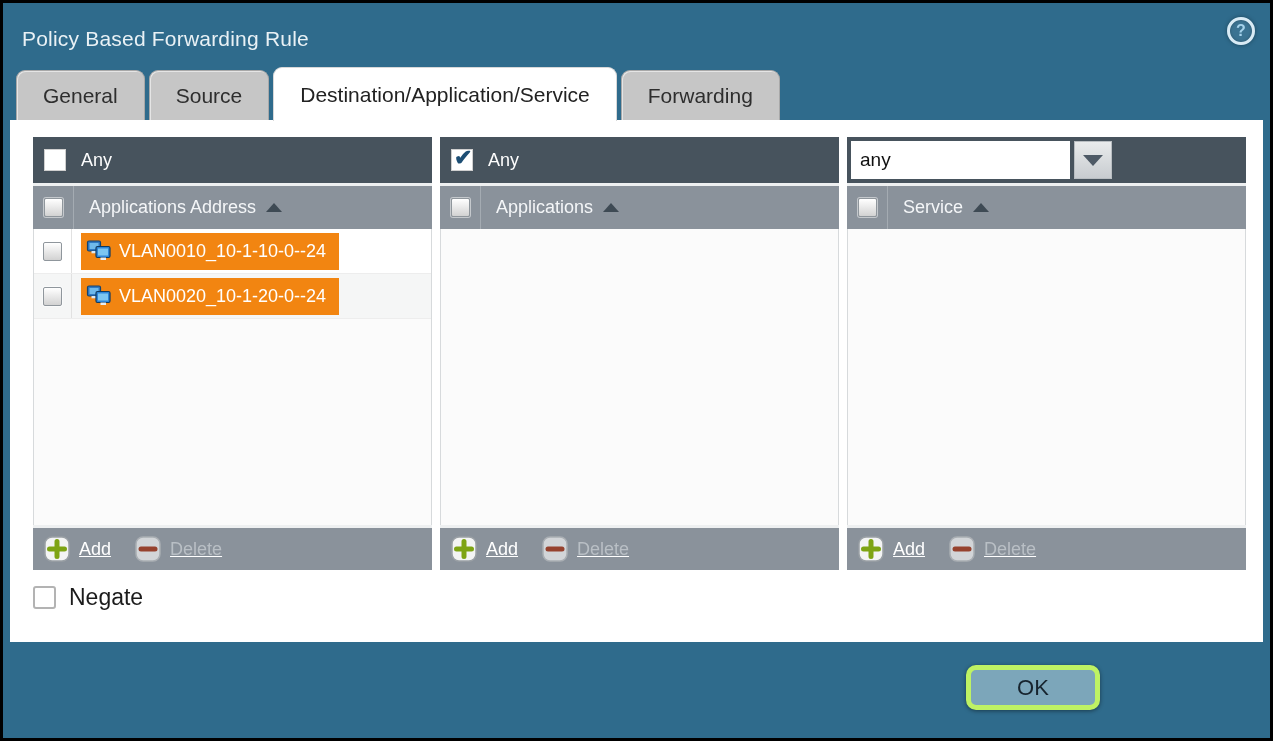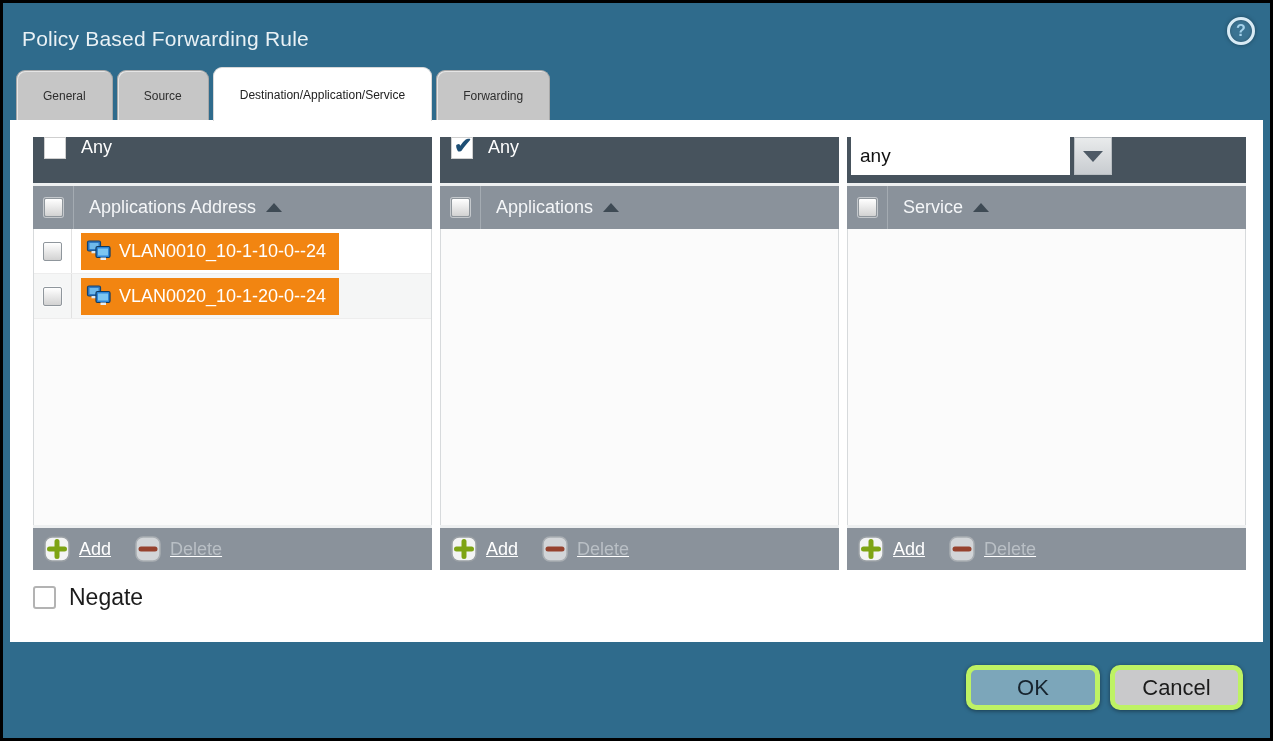"General" .tab { font-size: 12px -> 21px }
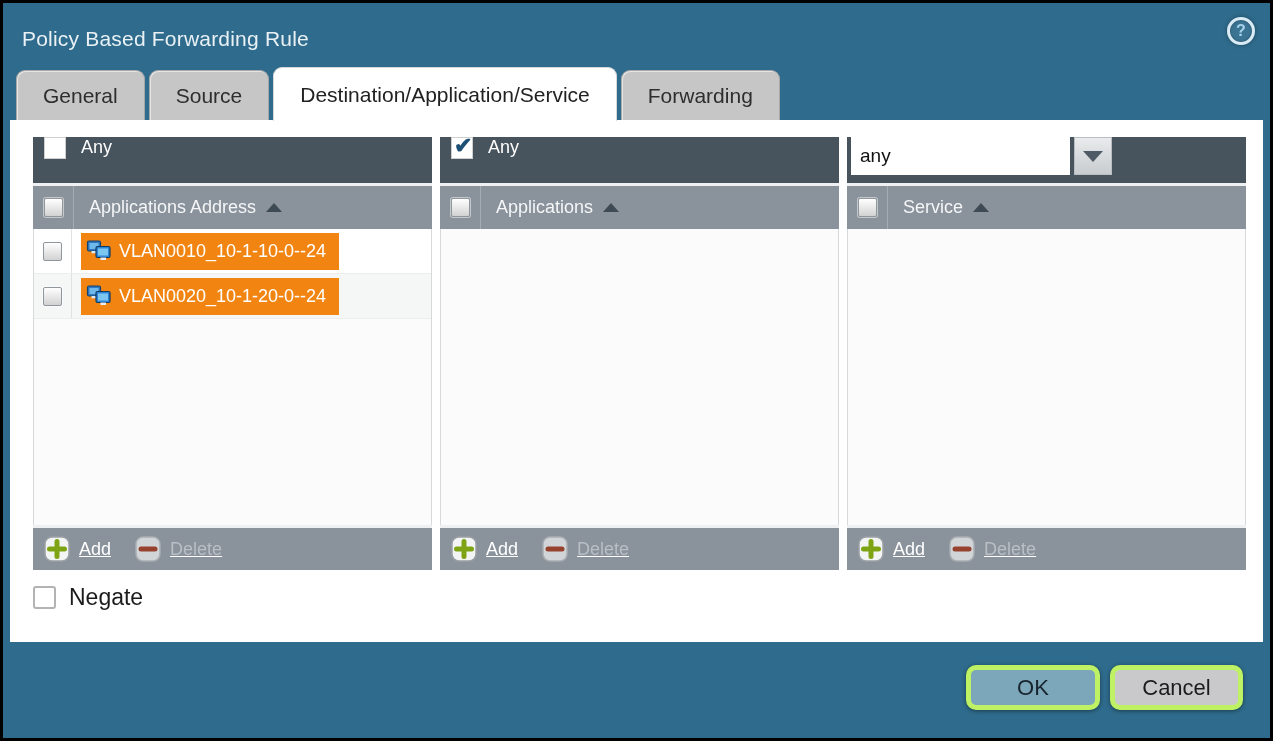"Any" .col-top { align-items: none -> center }
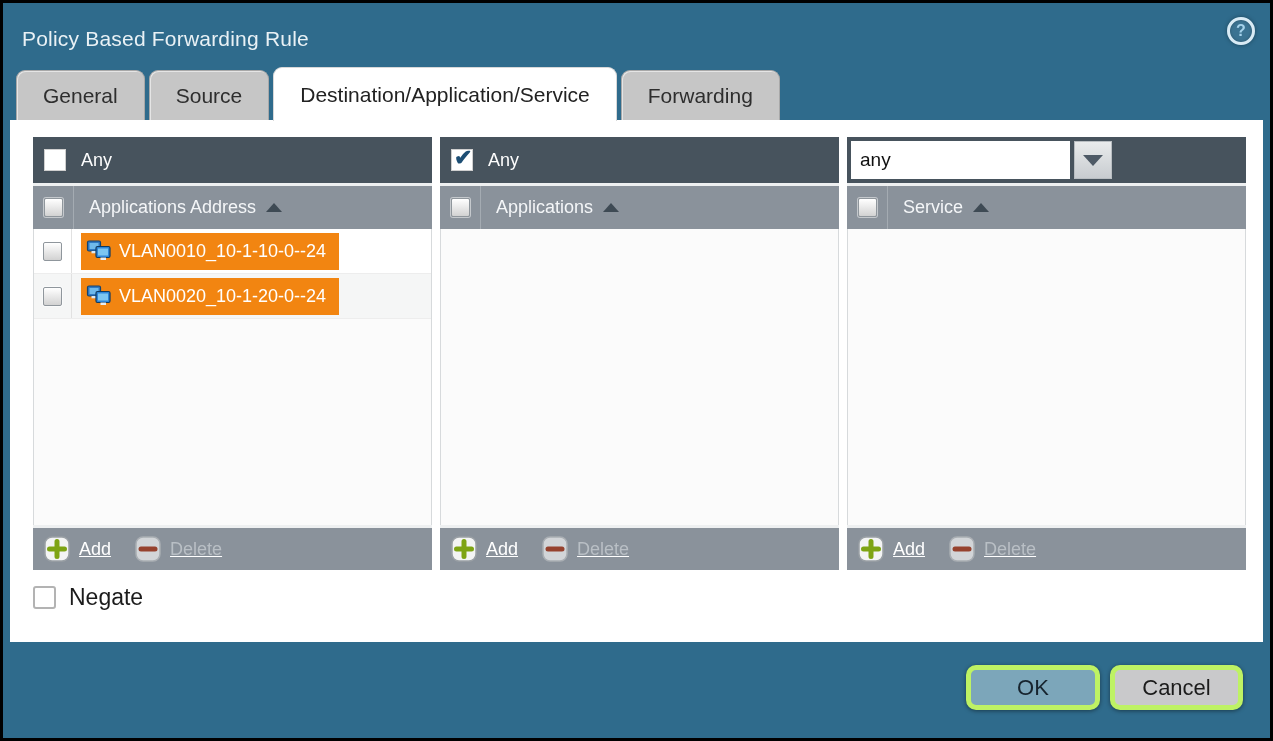"Cancel" div.btn { html: <div>Cancel</div> -> none }
